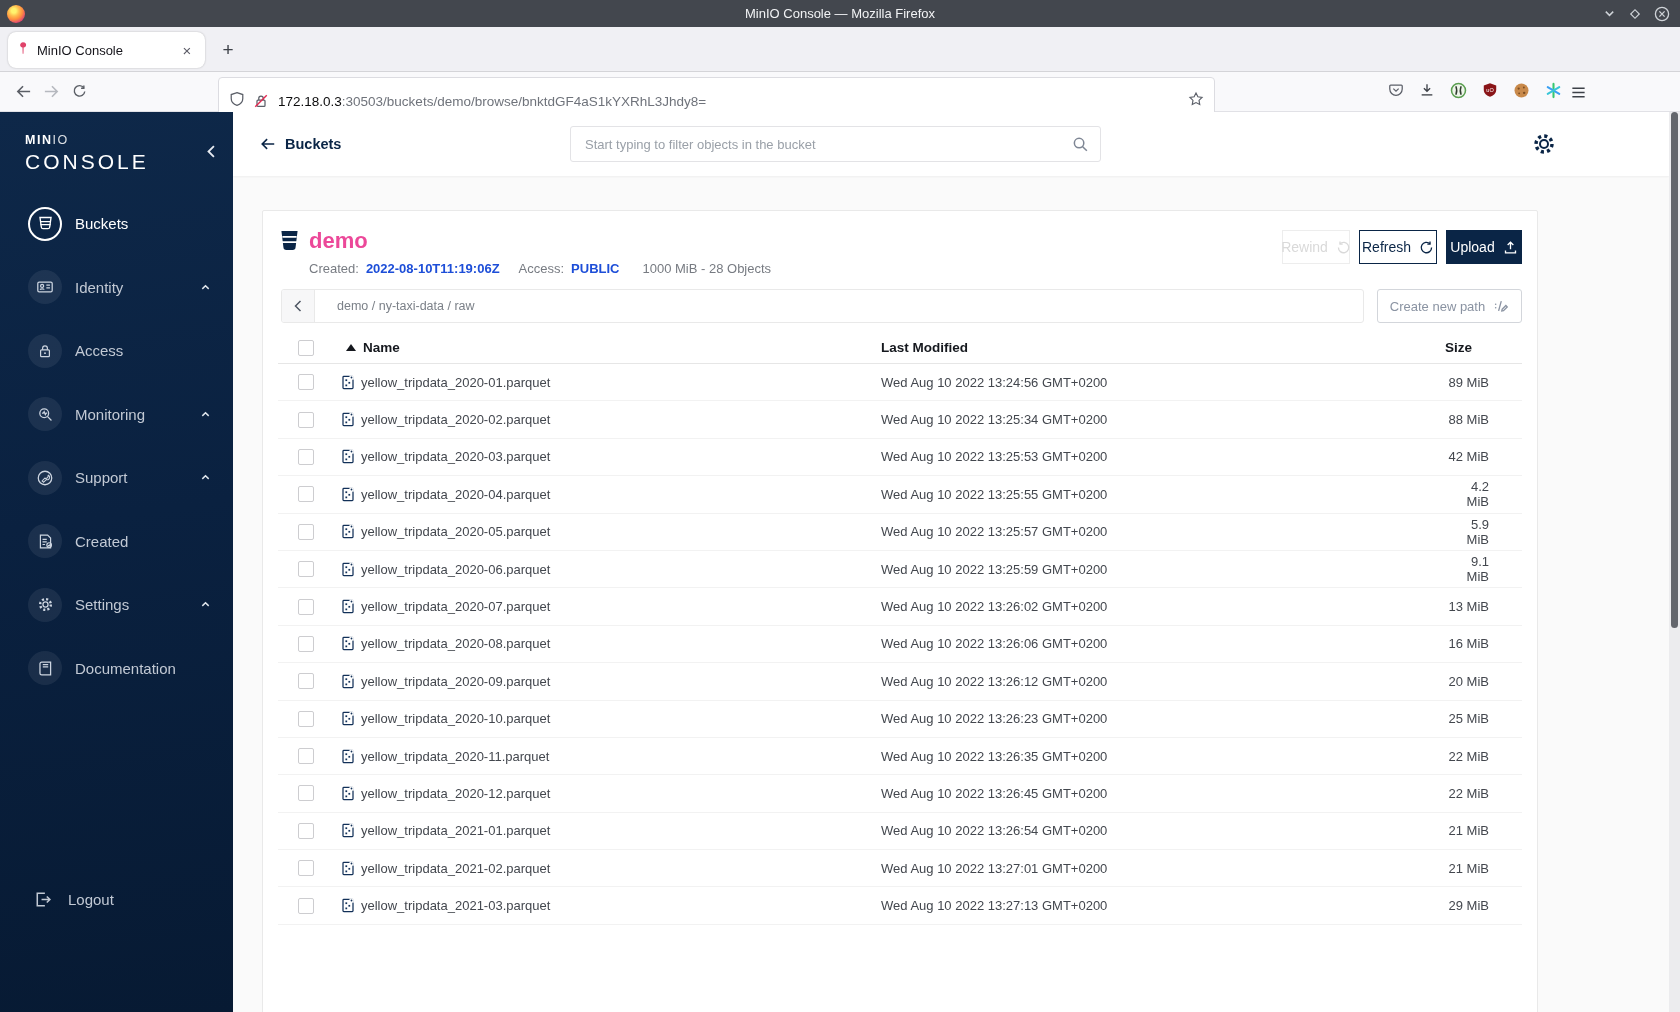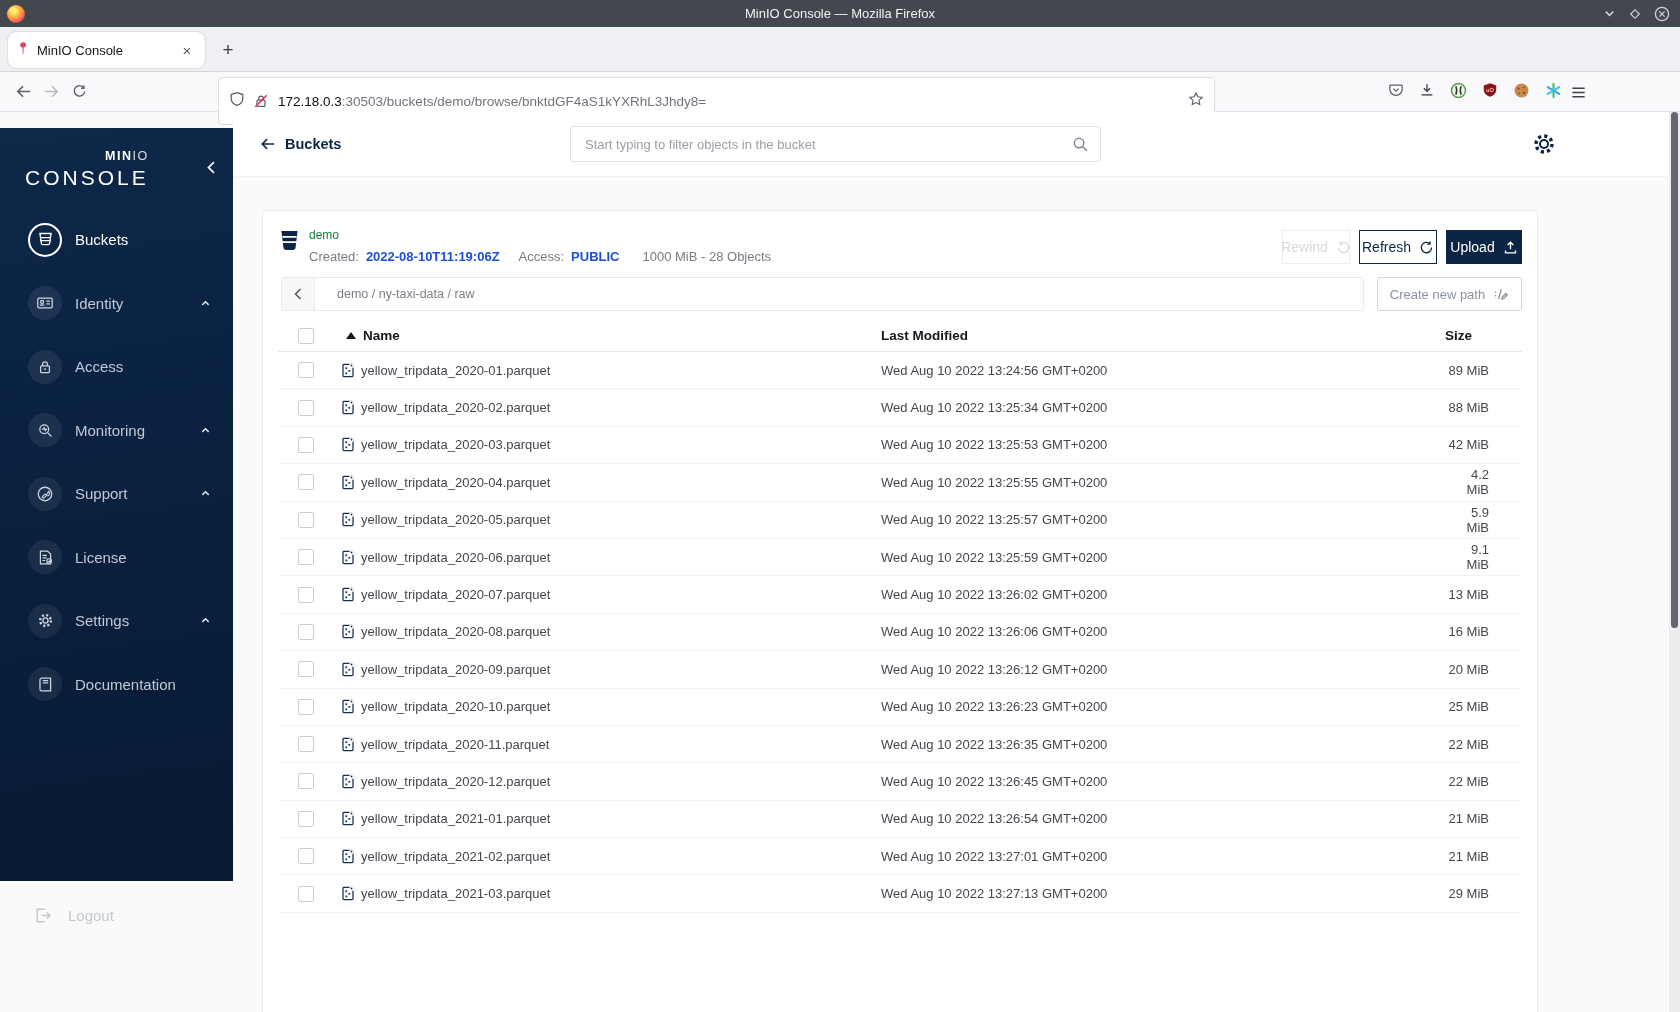"MINIO" #sidebar { height: 753px -> 900px; text-align: right -> none; top: 128px -> 112px }
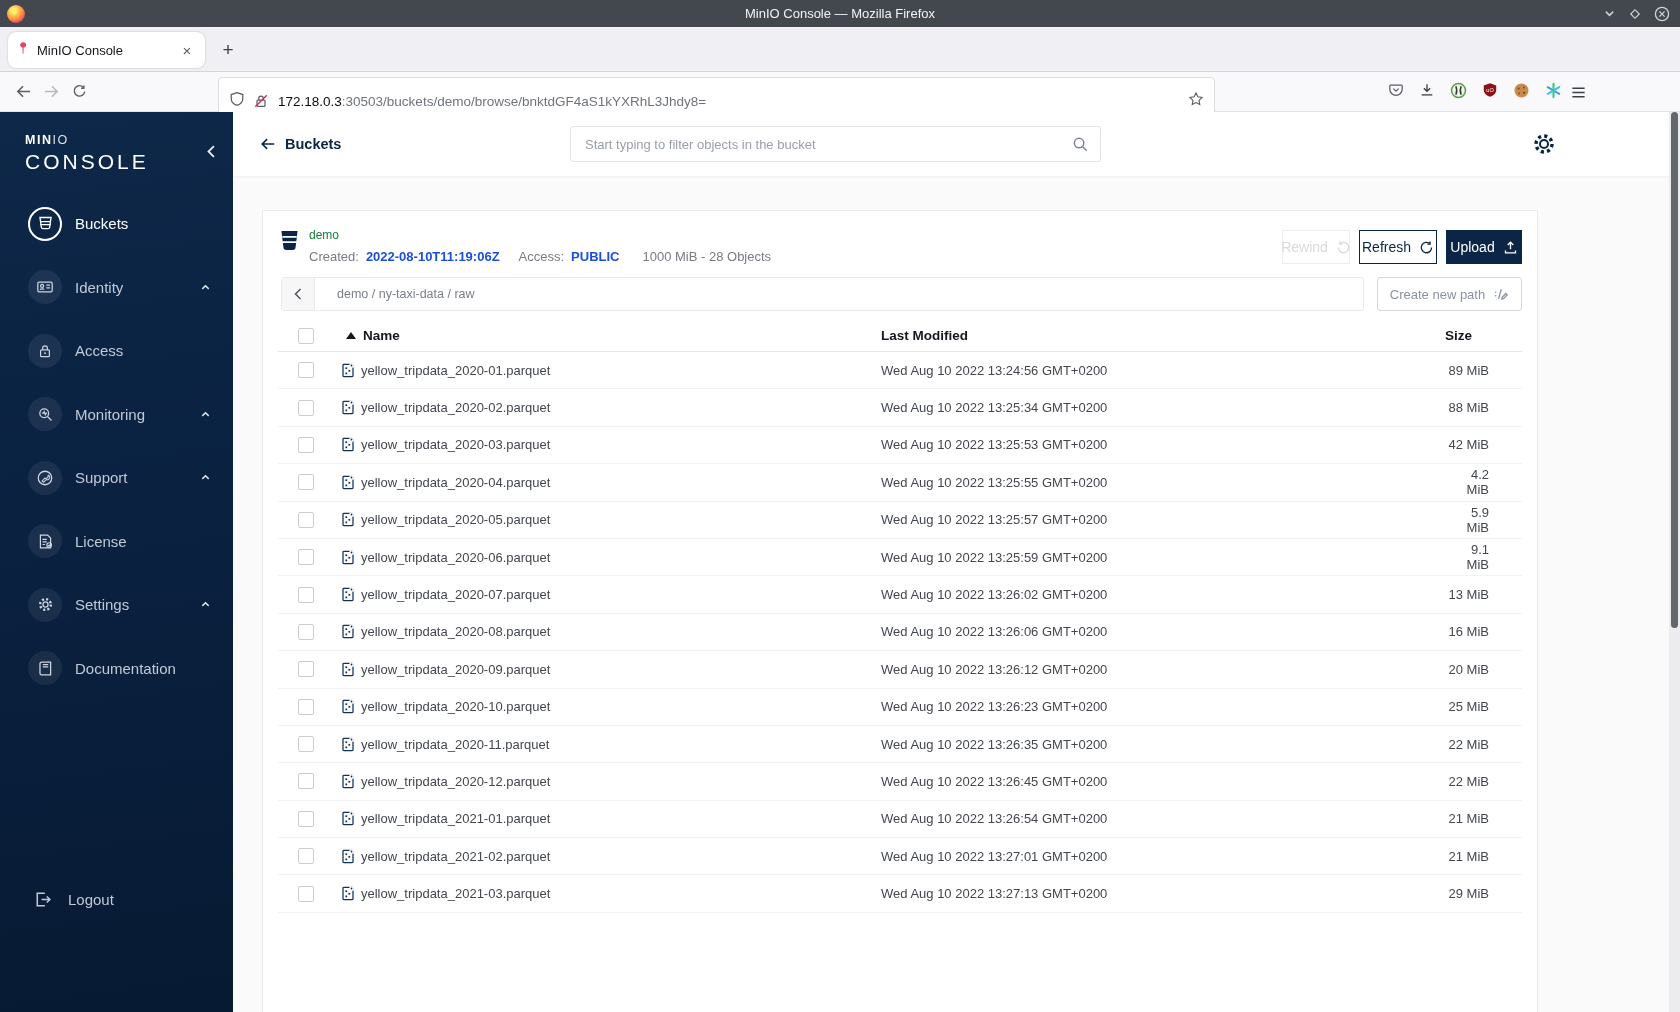"demo" .bucket-name { color: #15803d -> #ec4899; font-size: 12px -> 22px; font-weight: normal -> bold }
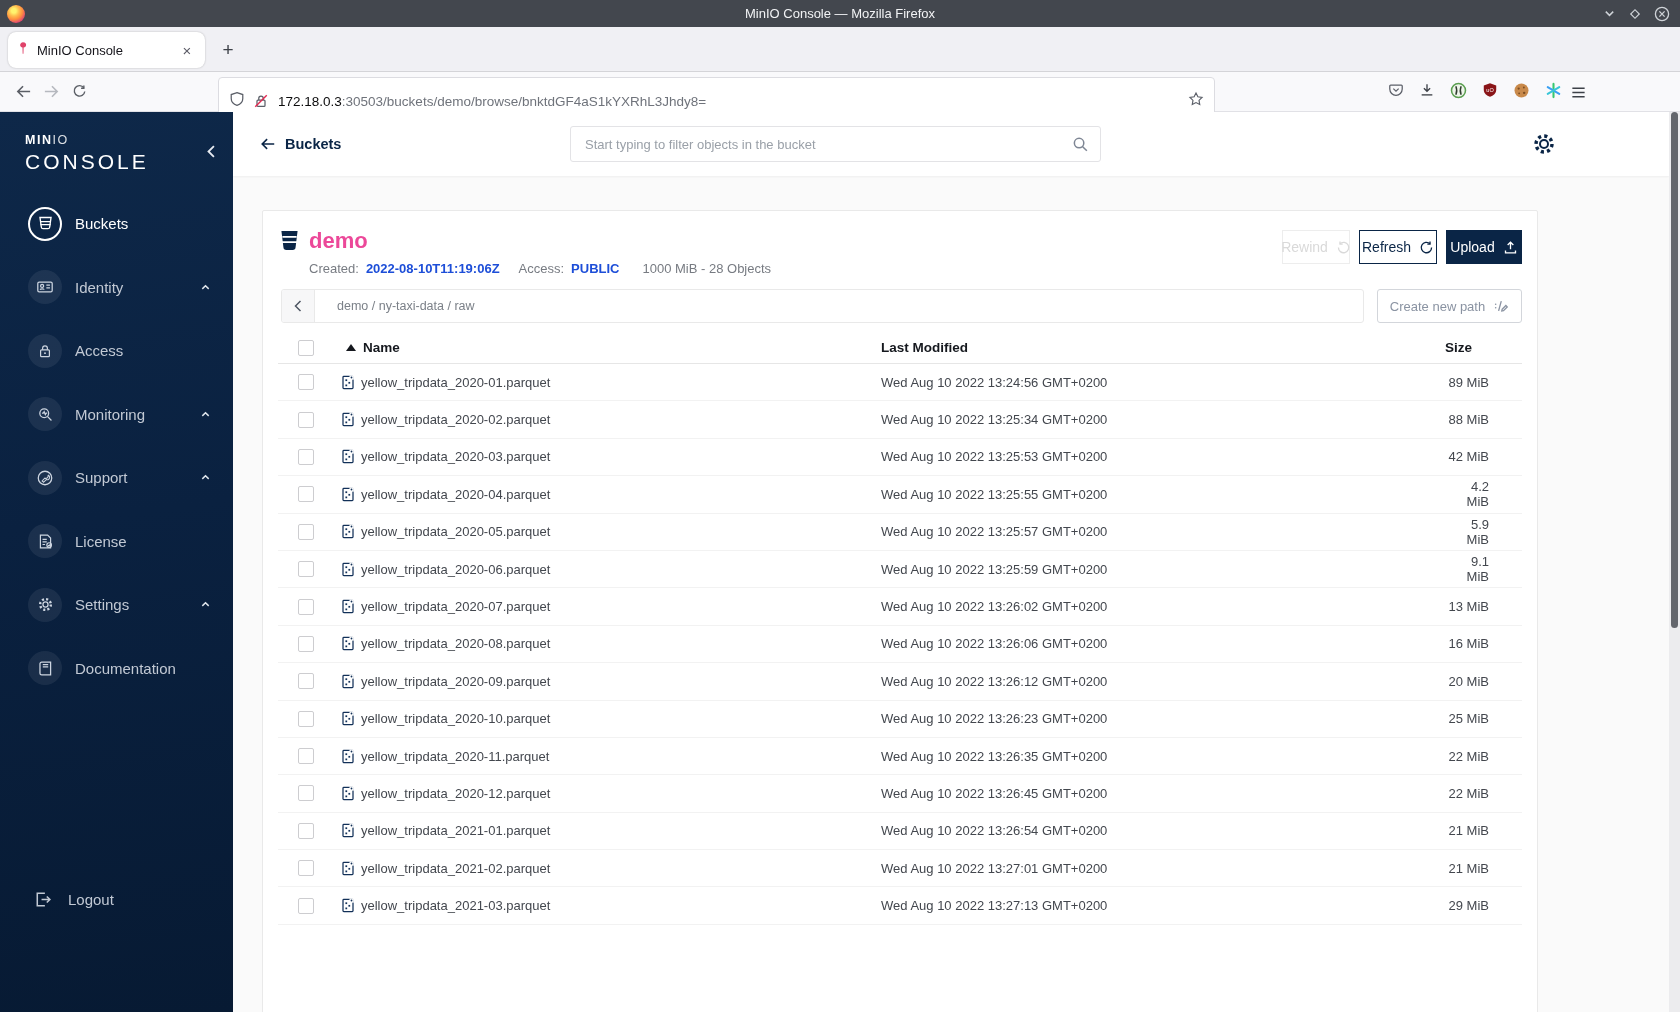"License" span.side-label { text: License -> Created }
